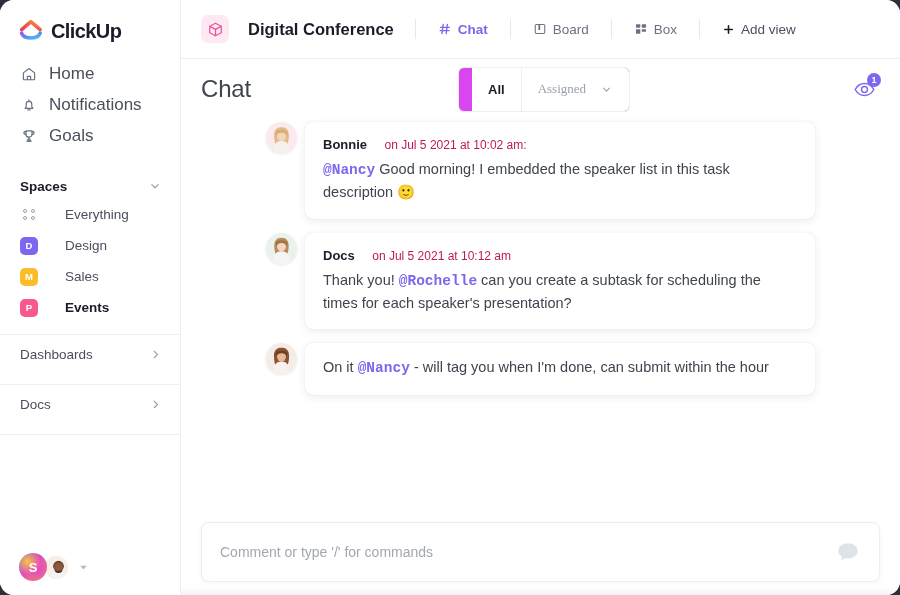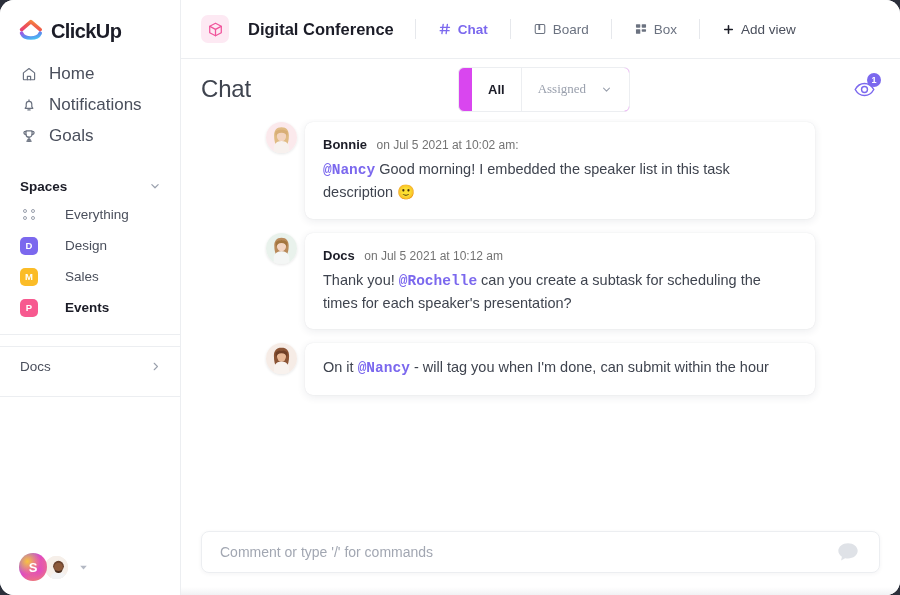"on Jul 5 2021 at" .msg-time { color: #737373 -> #be185d; margin-left: 5px -> 13px }
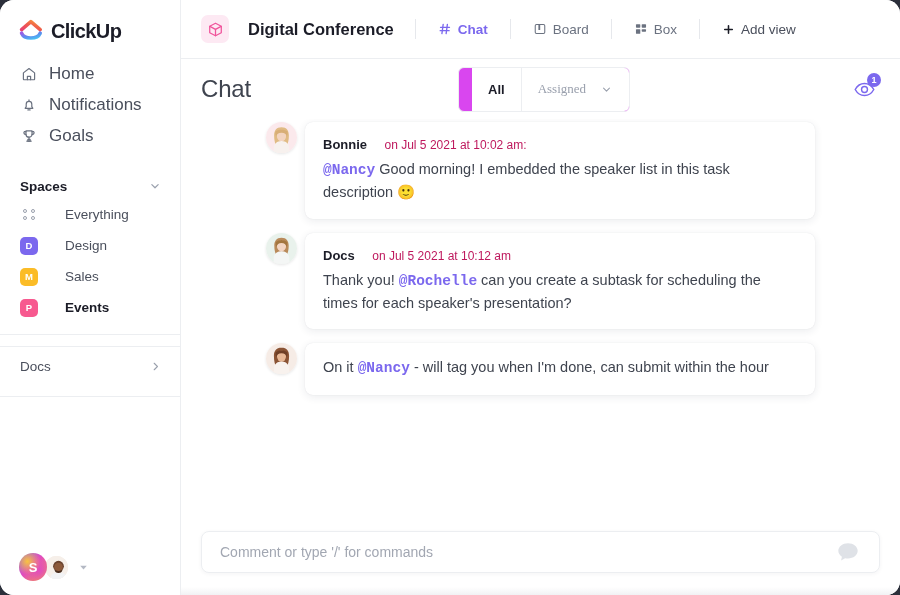"Dashboards" div.foot-item { html: none -> <div> <span>Dashboards</span> <span> <svg> <path></path> </svg> </span> </div> }
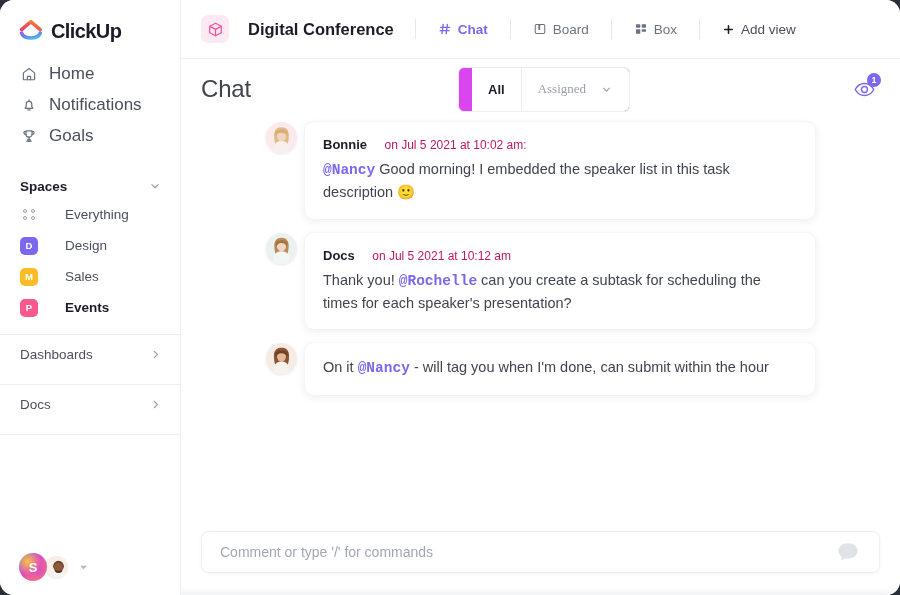"Comment or type '/' for" .composer { height: 42px -> 60px }
